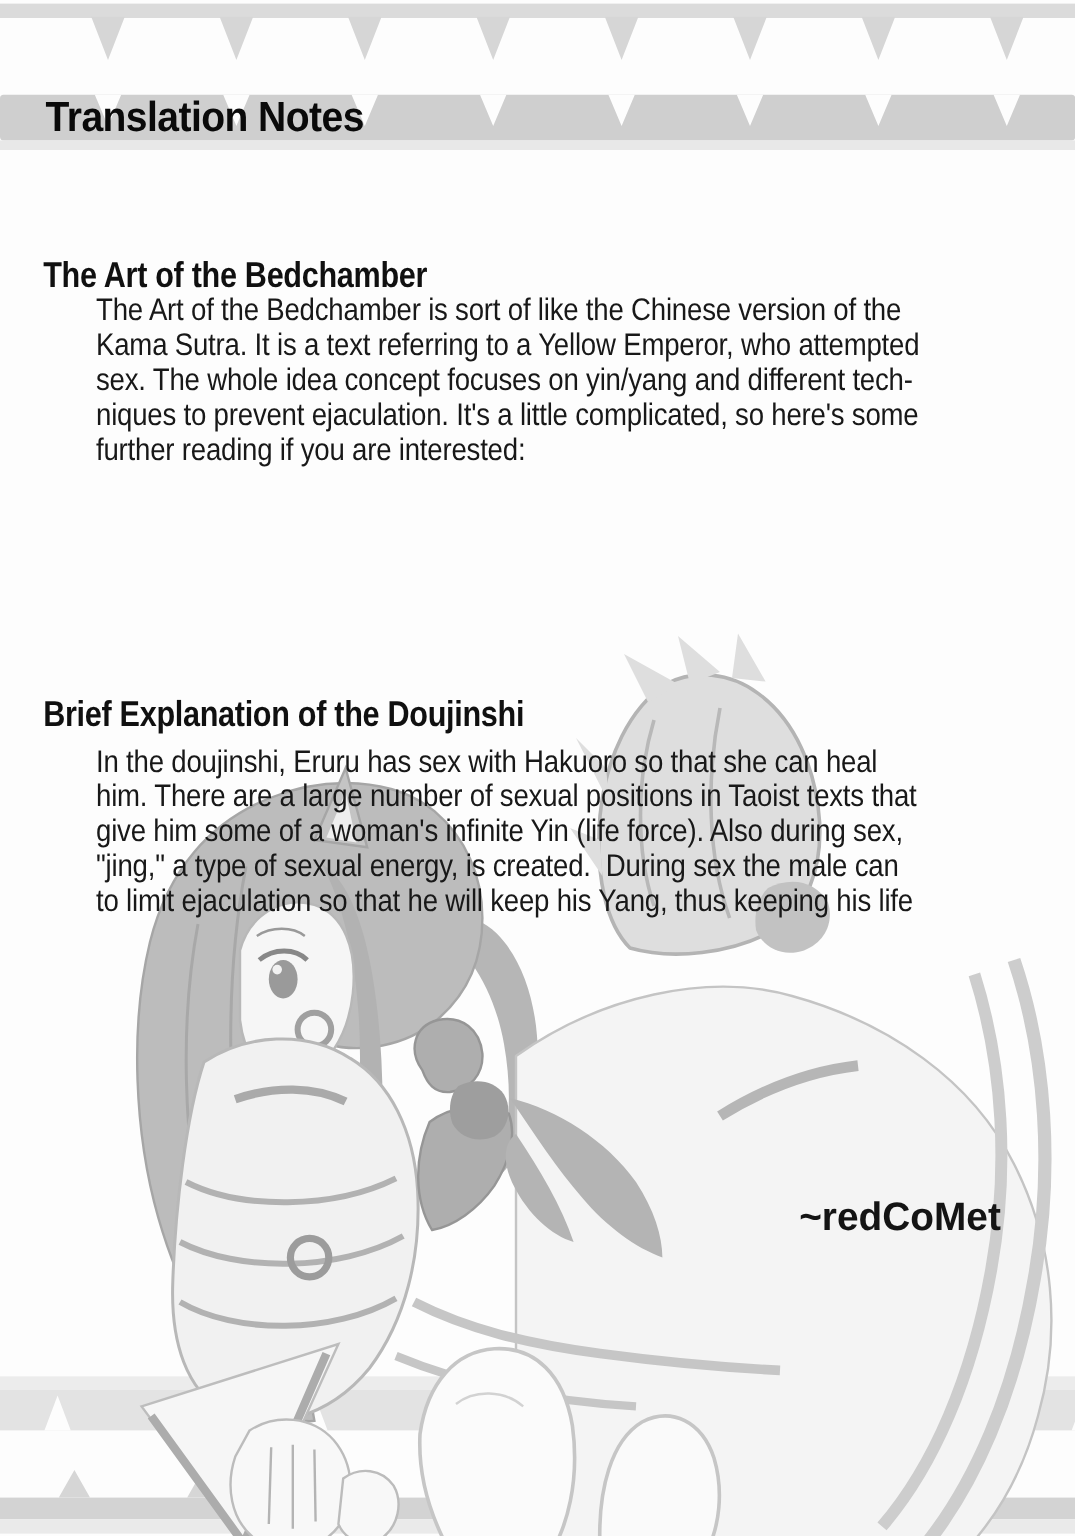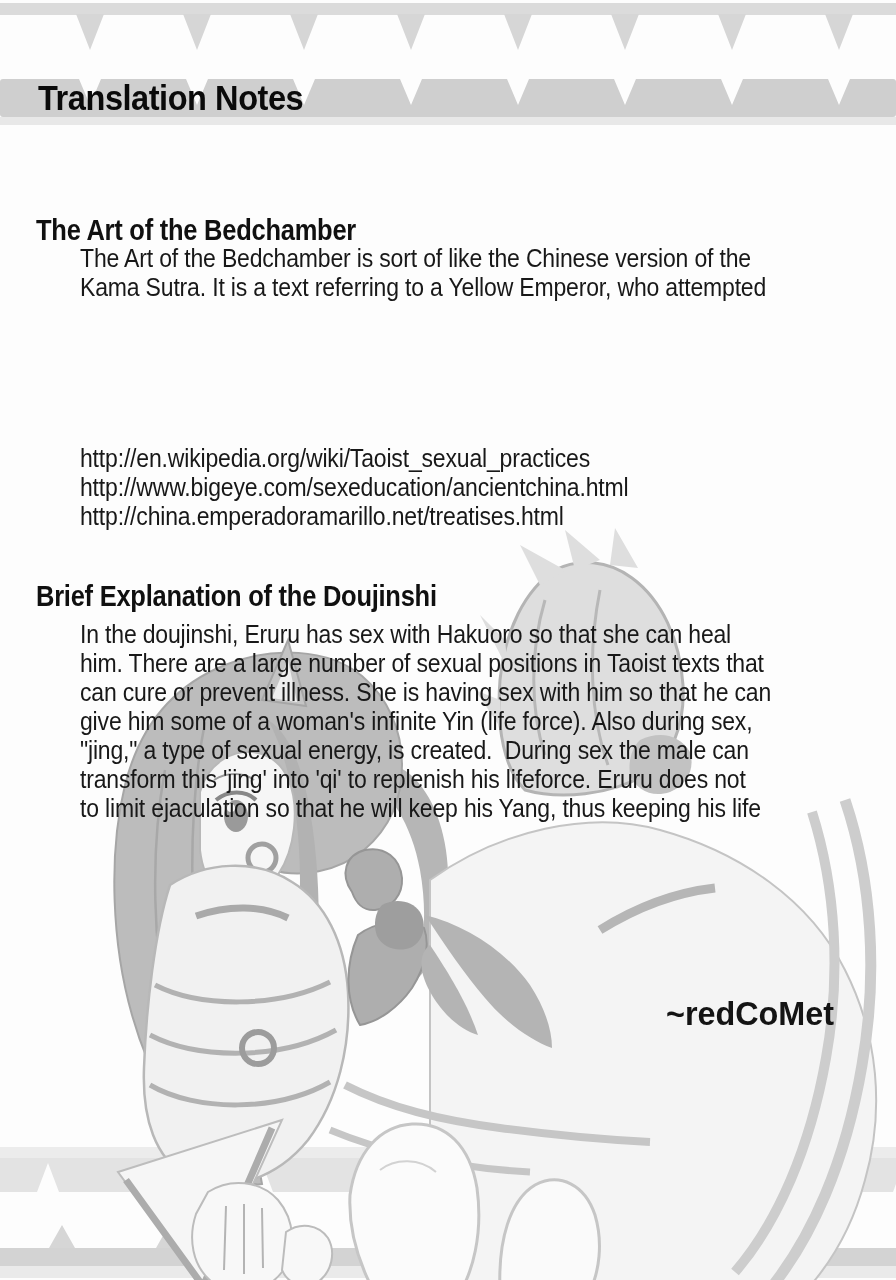"sex. The whole idea concept" div.row { html: none -> <div><span>sex. The whole idea concept focuses on yin/yang and different tech-</span></div> }
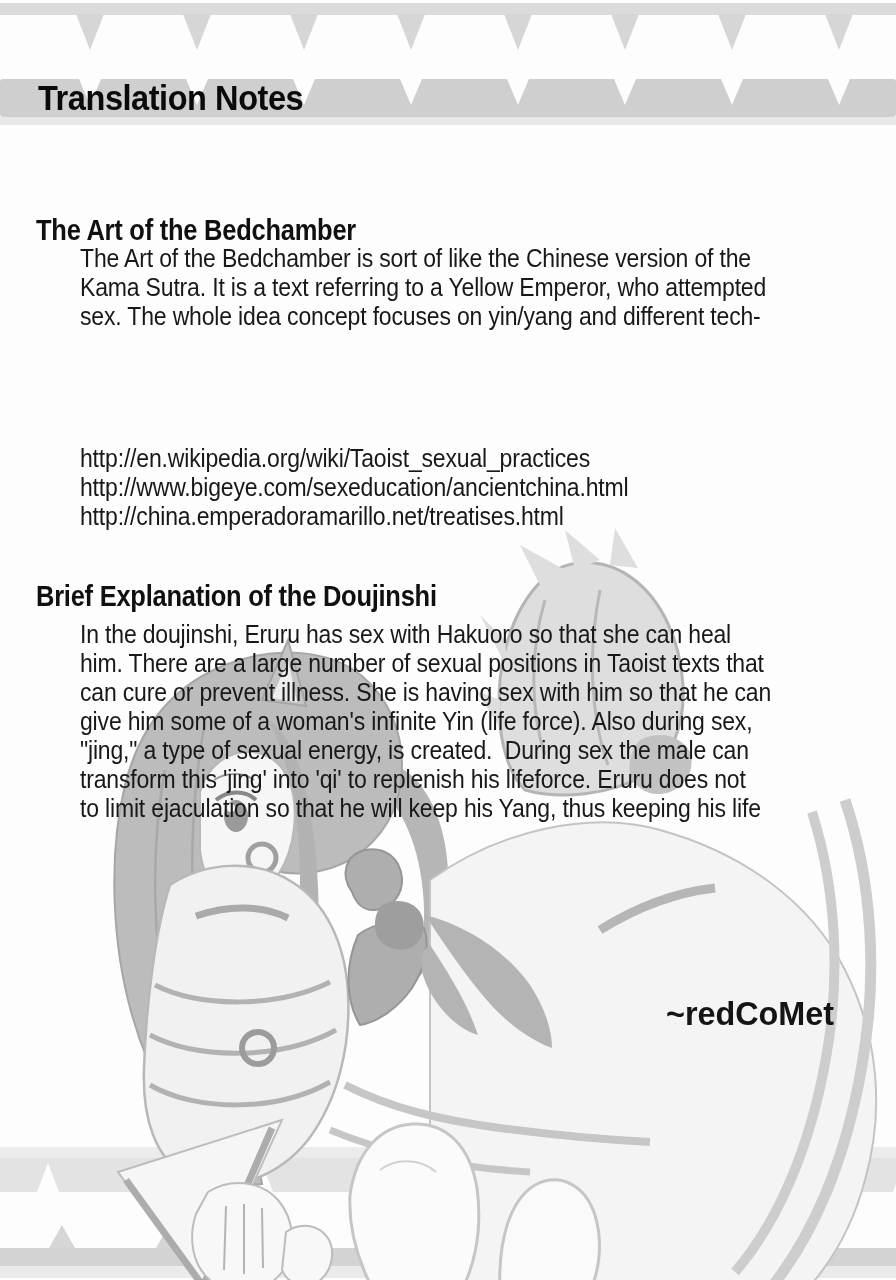"niques to prevent ejaculation. It's" div.row { html: none -> <div><span>niques to prevent ejaculation. It's a little complicated, so here's some</span></div> }
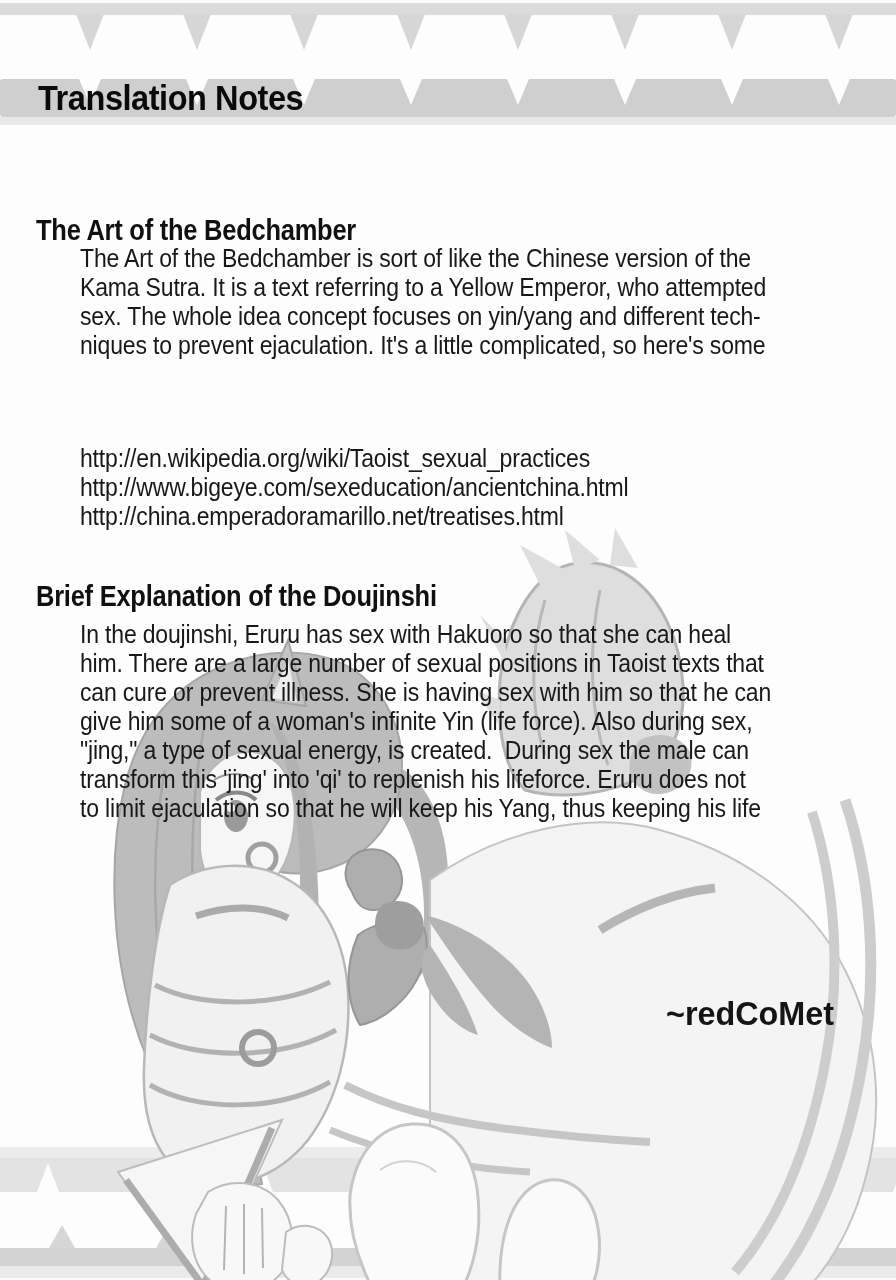"further reading if you are" div.row { html: none -> <div><span>further reading if you are interested:</span></div> }
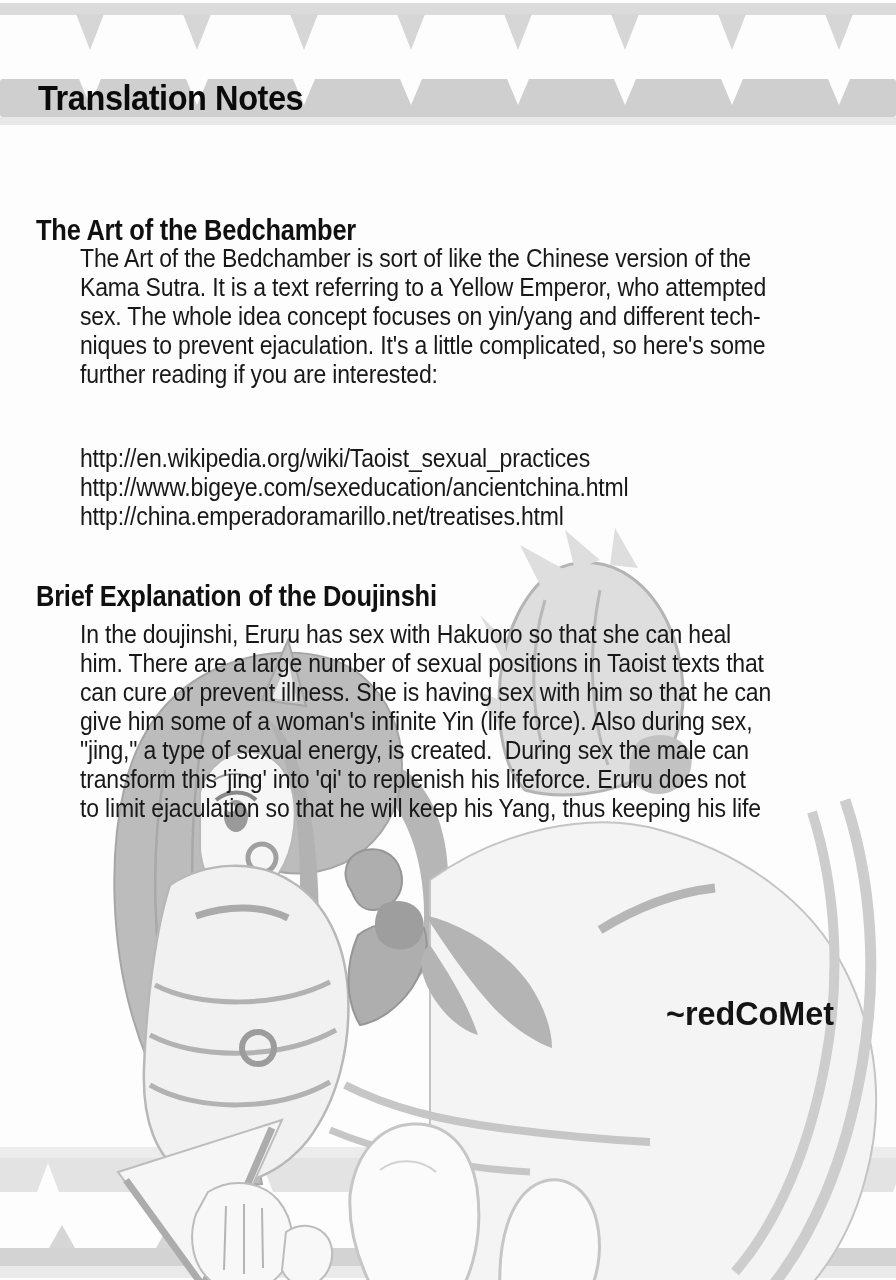"http://en.wikipedia.org/wiki/Taoist_sexu" div.para { html: <div> <div><span>http://en.wikipedia.org/wiki/Taoist_sexual_practices</span></div> <div><span>http://www.bigeye.com/sexeducation/ancientchina.html</span></div> <div><span>http://china.emperadoramarillo.net/treatises.html</span></div> </div> -> none }
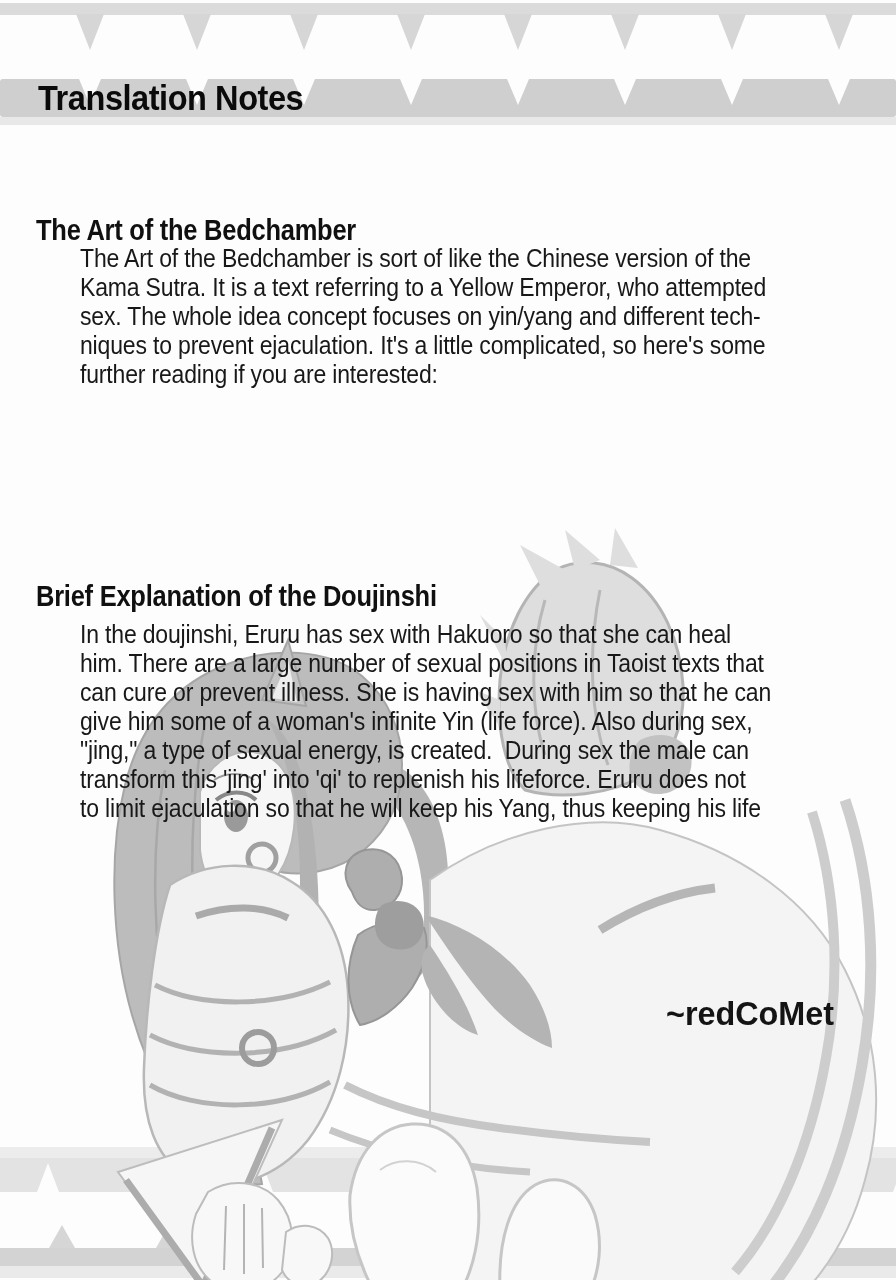"can cure or prevent illness." div.row { html: <div><span>can cure or prevent illness. She is having sex with him so that he can</span></div> -> none }
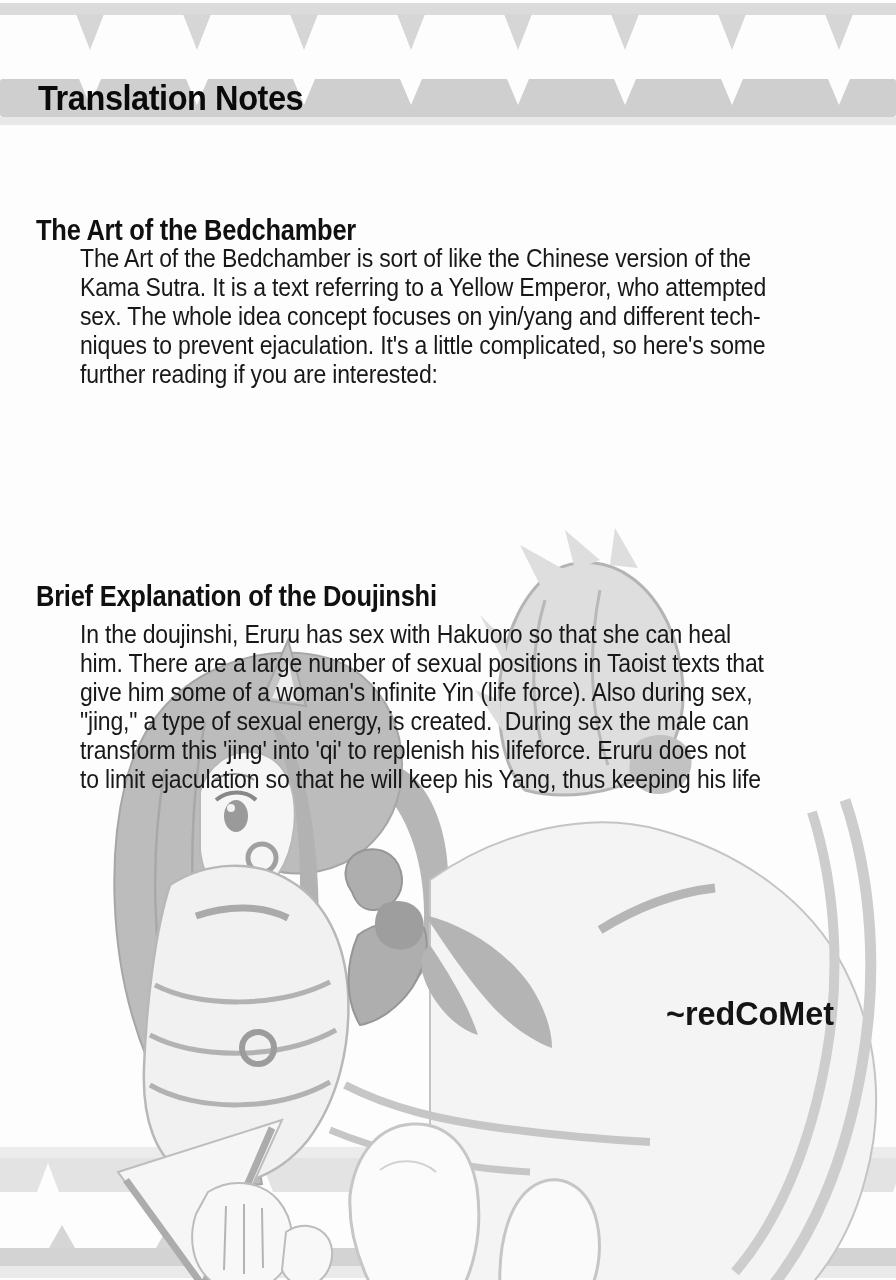"transform this 'jing' into 'qi'" div.row { html: <div><span>transform this 'jing' into 'qi' to replenish his lifeforce. Eruru does not</span></div> -> none }
